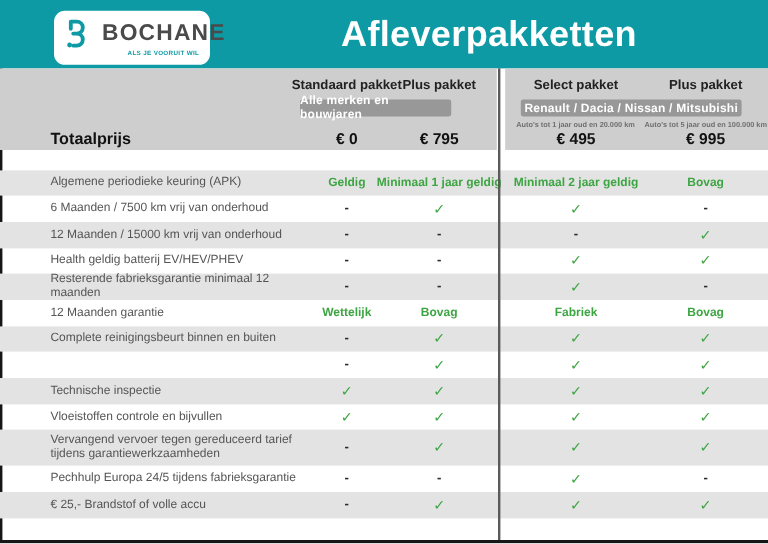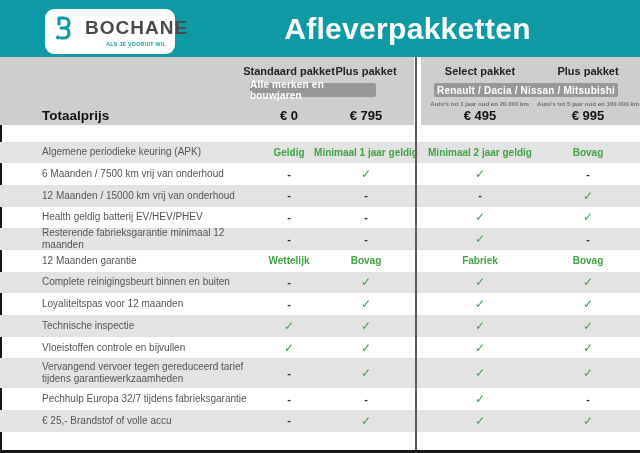"Loyaliteitspas voor 12 maanden" div.flabel { html: <div>Loyaliteitspas voor 12 maanden</div> -> none }
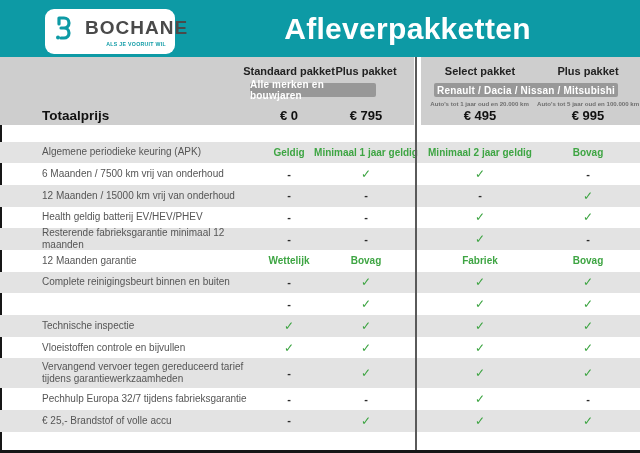"Pechhulp Europa 32/7 tijdens" div.flabel { text: 32/7 -> 24/5 }
